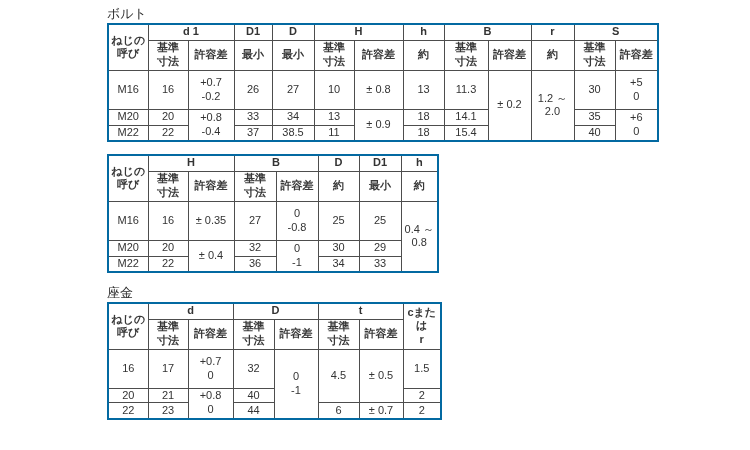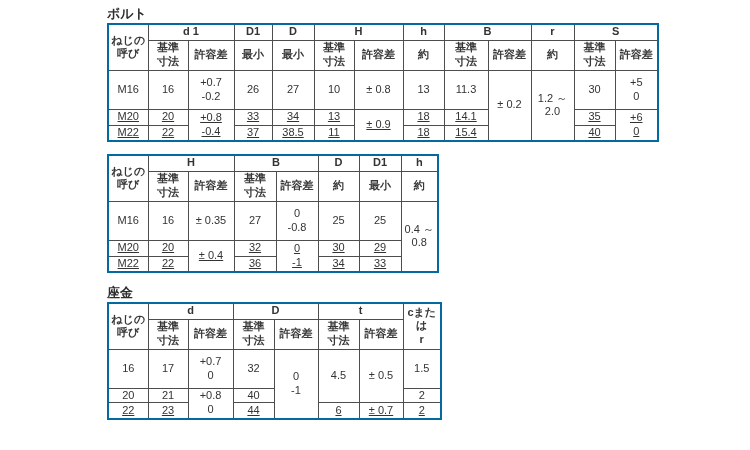"ボルト" .tbl-title { font-weight: bold -> normal }
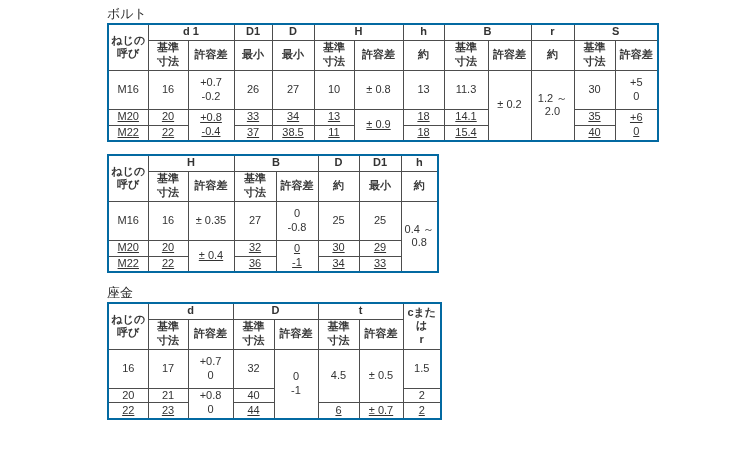"M20" tr.r-short { text-decoration: underline -> none }
